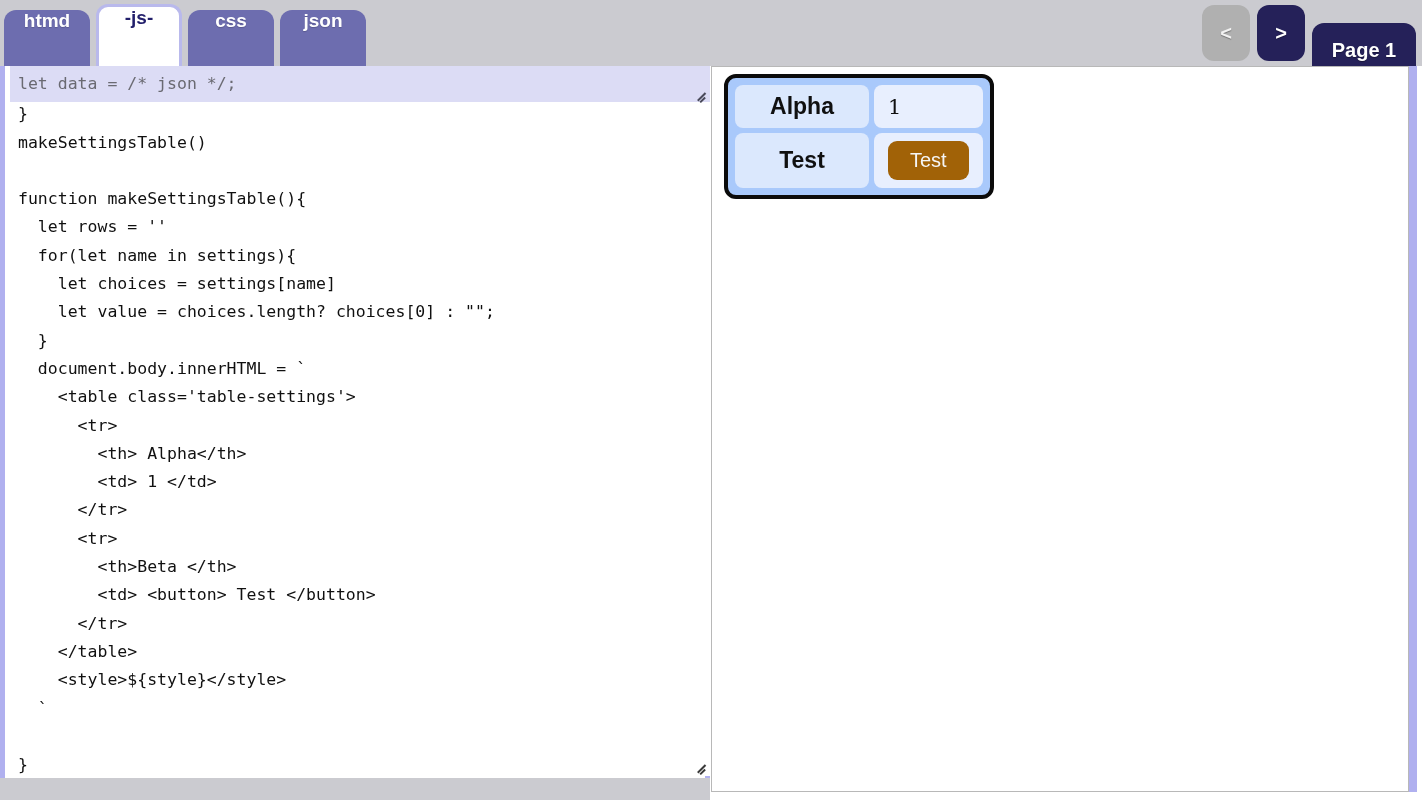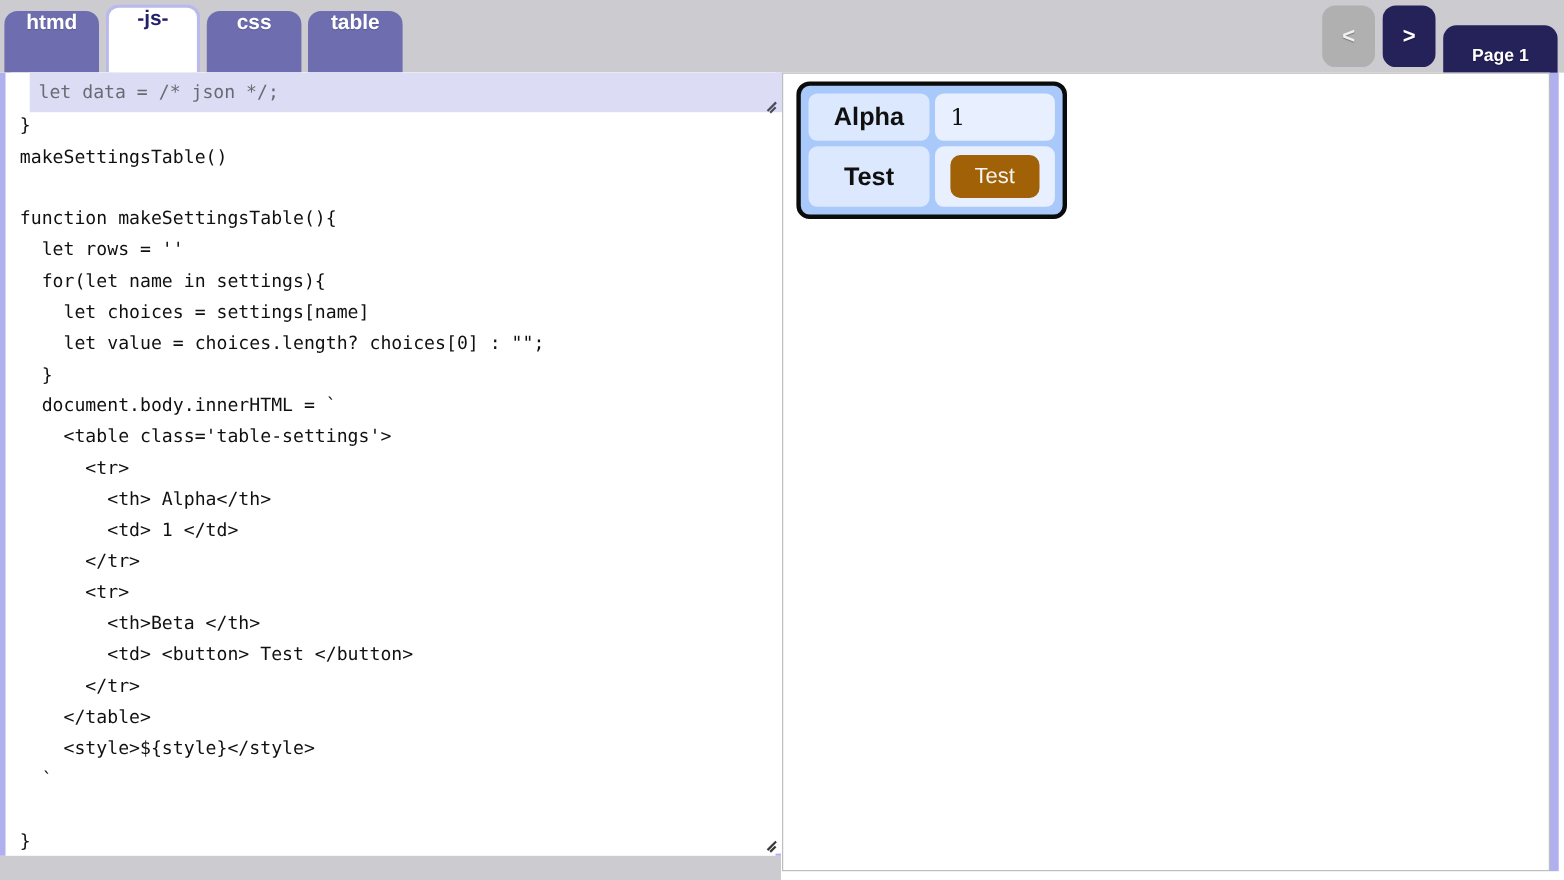"table" span { text: table -> json }
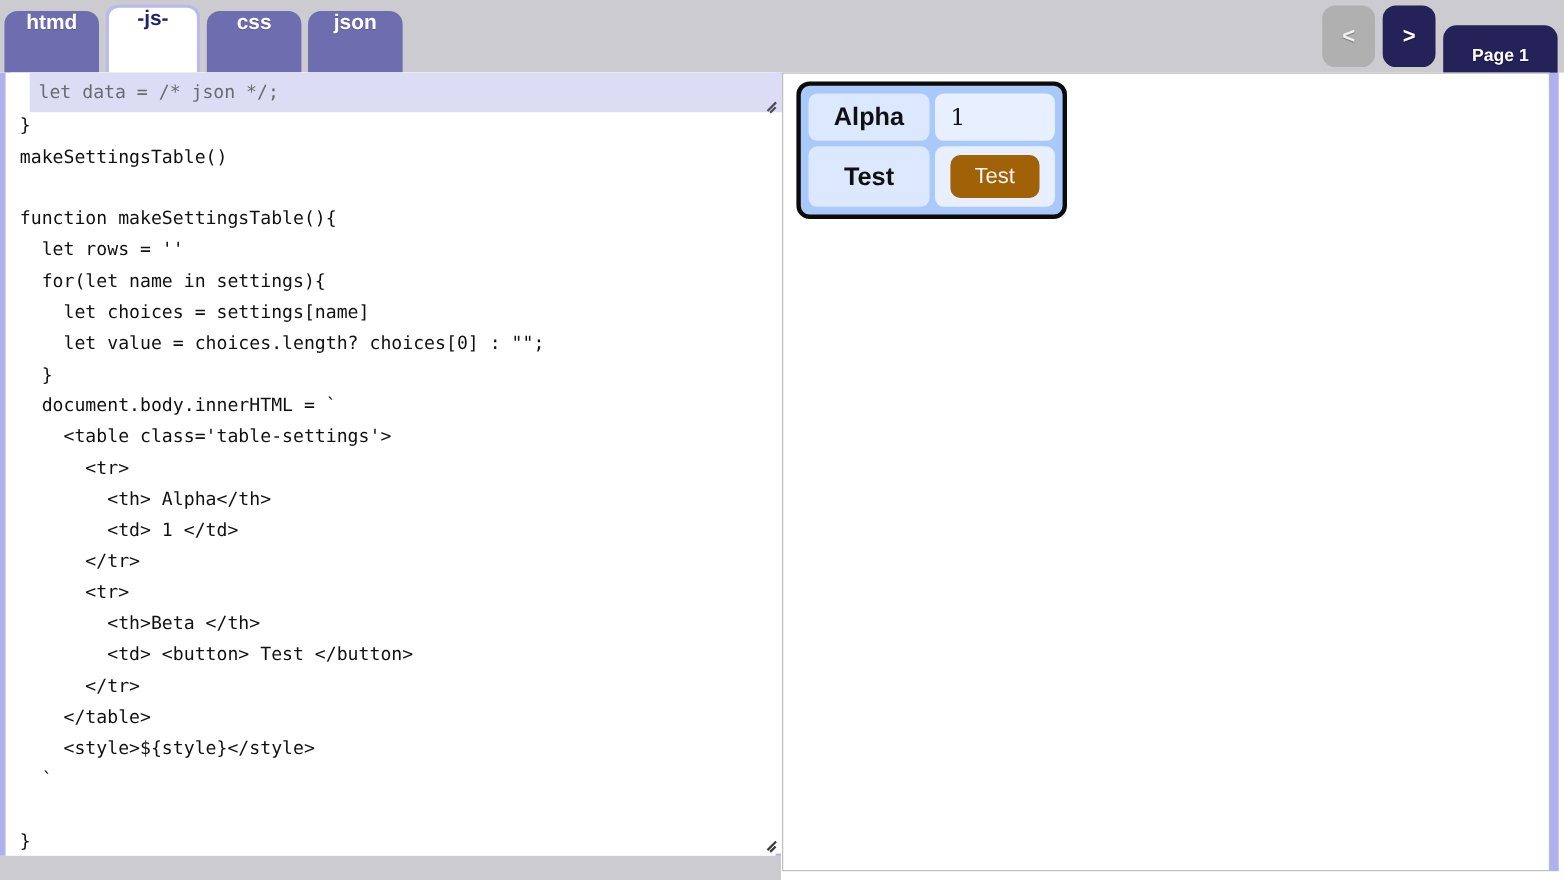"Page 1" .navbtn.page { font-size: 16px -> 20px }
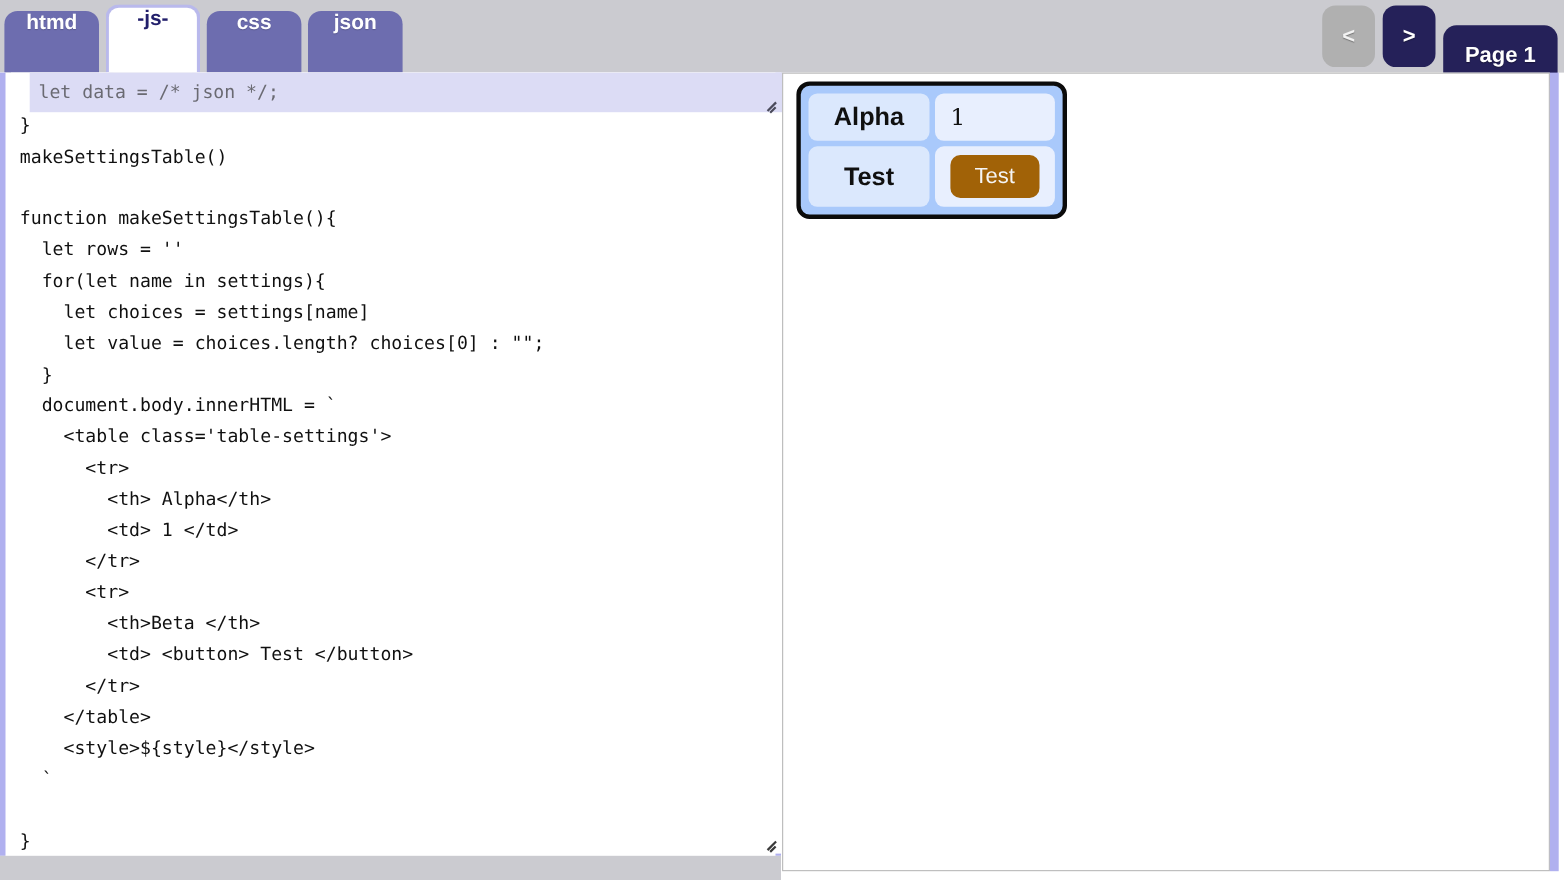"let data = /* json" .overlay-input { left: 22px -> 5px }
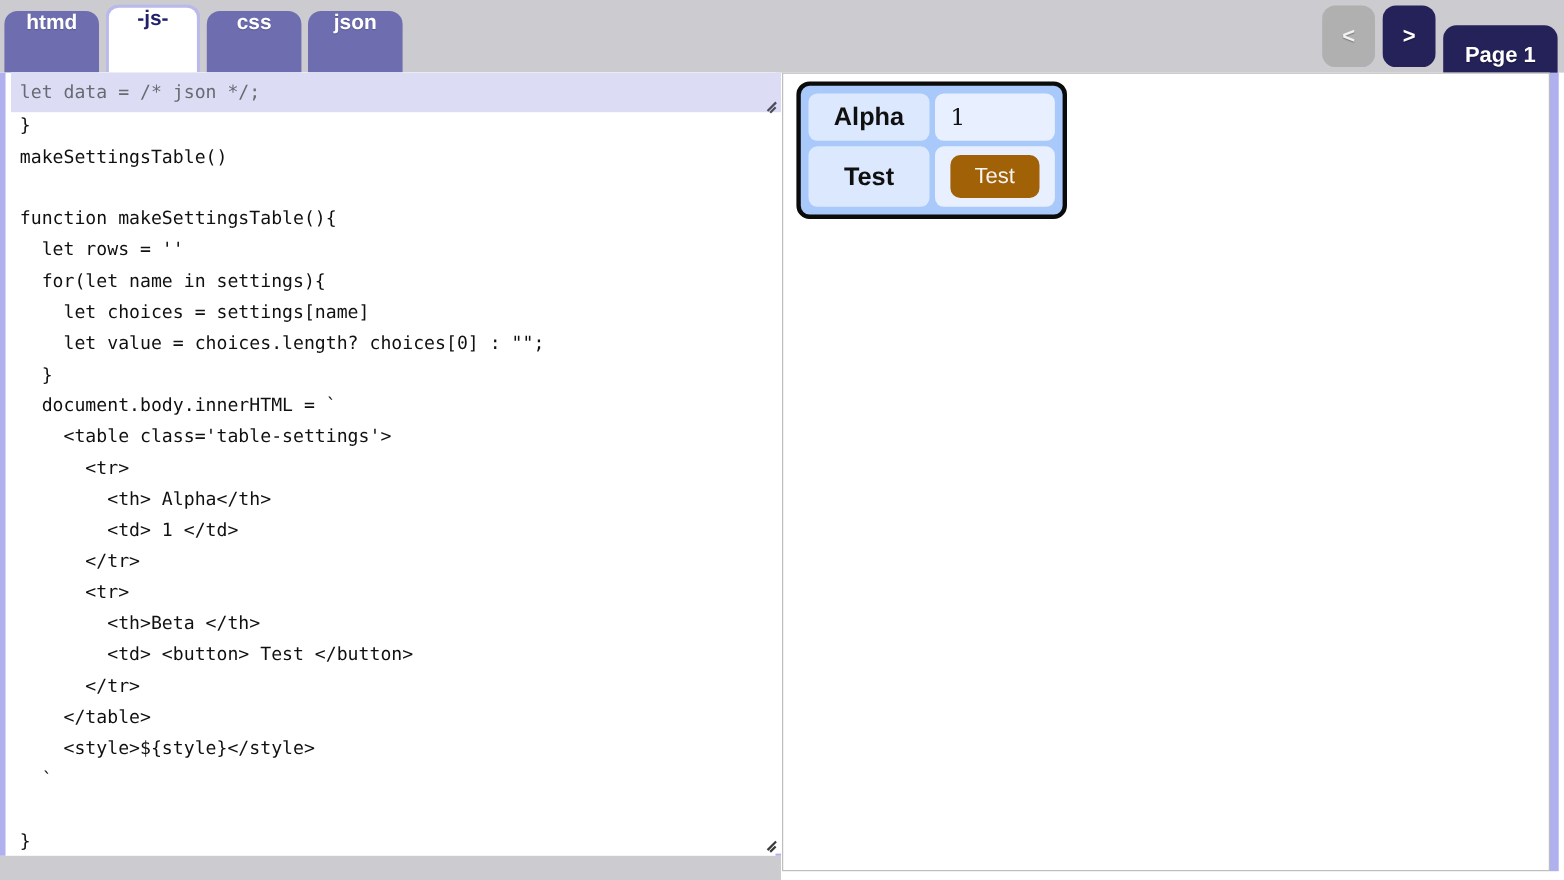"Alpha" .settings-table th { padding: 8px 14px -> 8px 26px }
